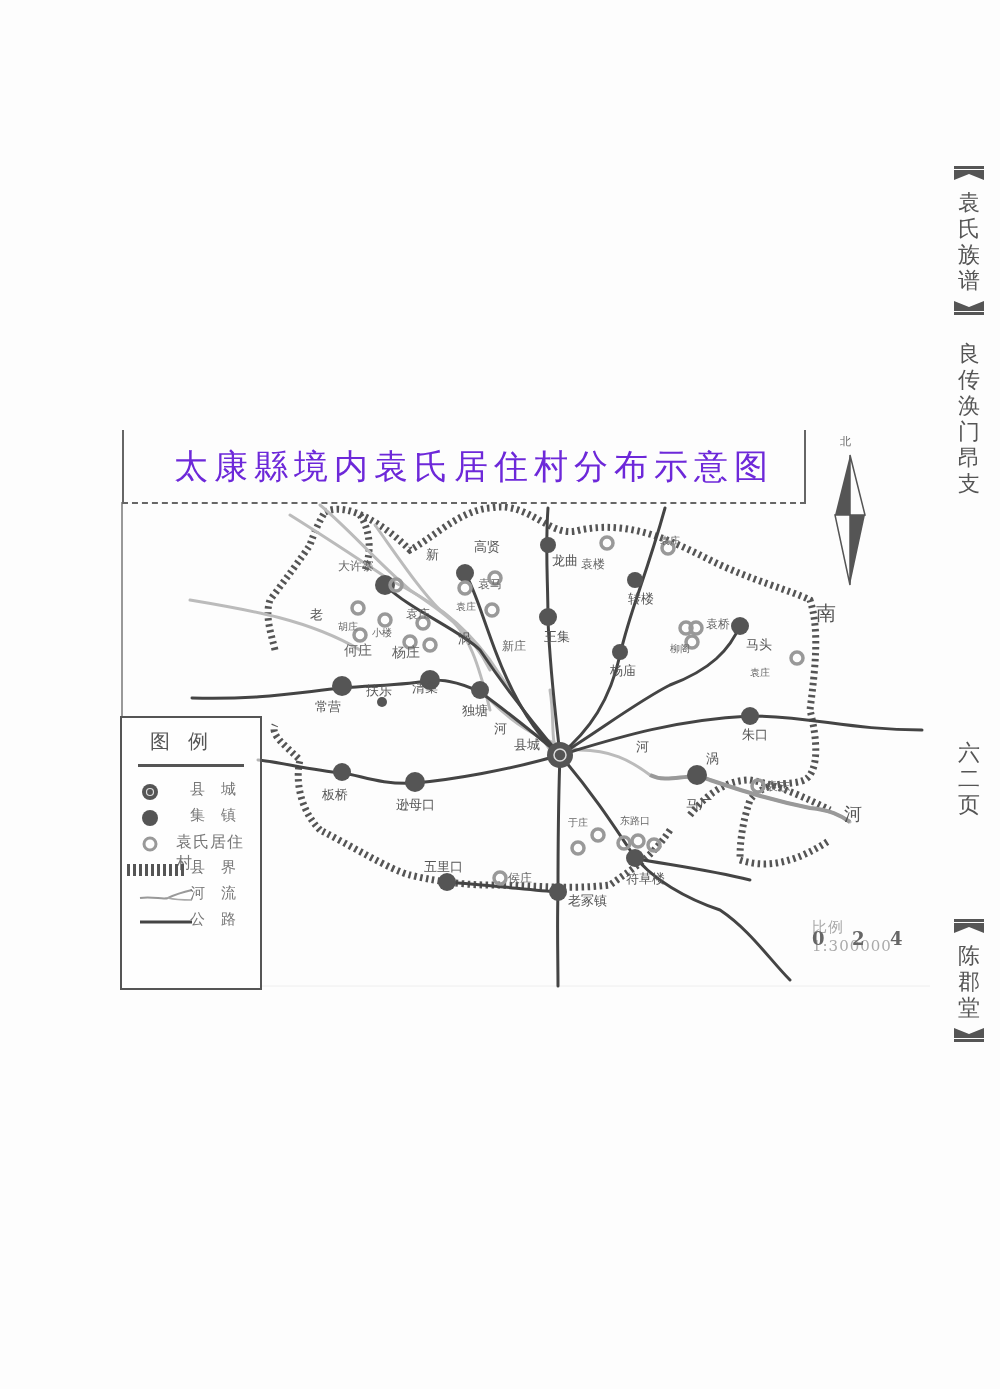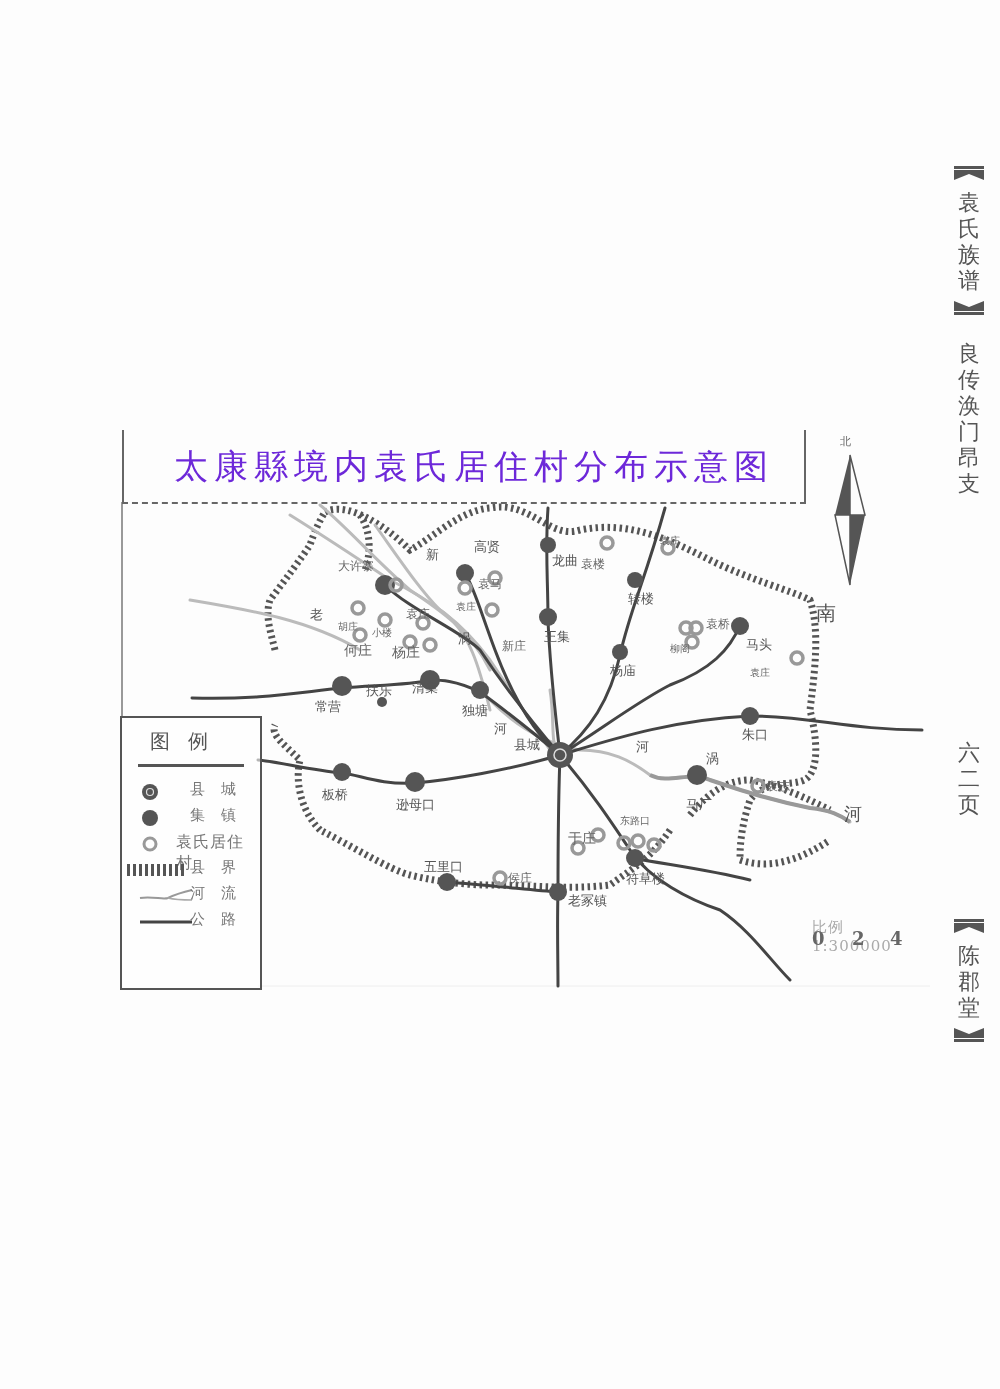"于庄" div.lbl { font-size: 14px -> 10px; top: 400px -> 386px }
